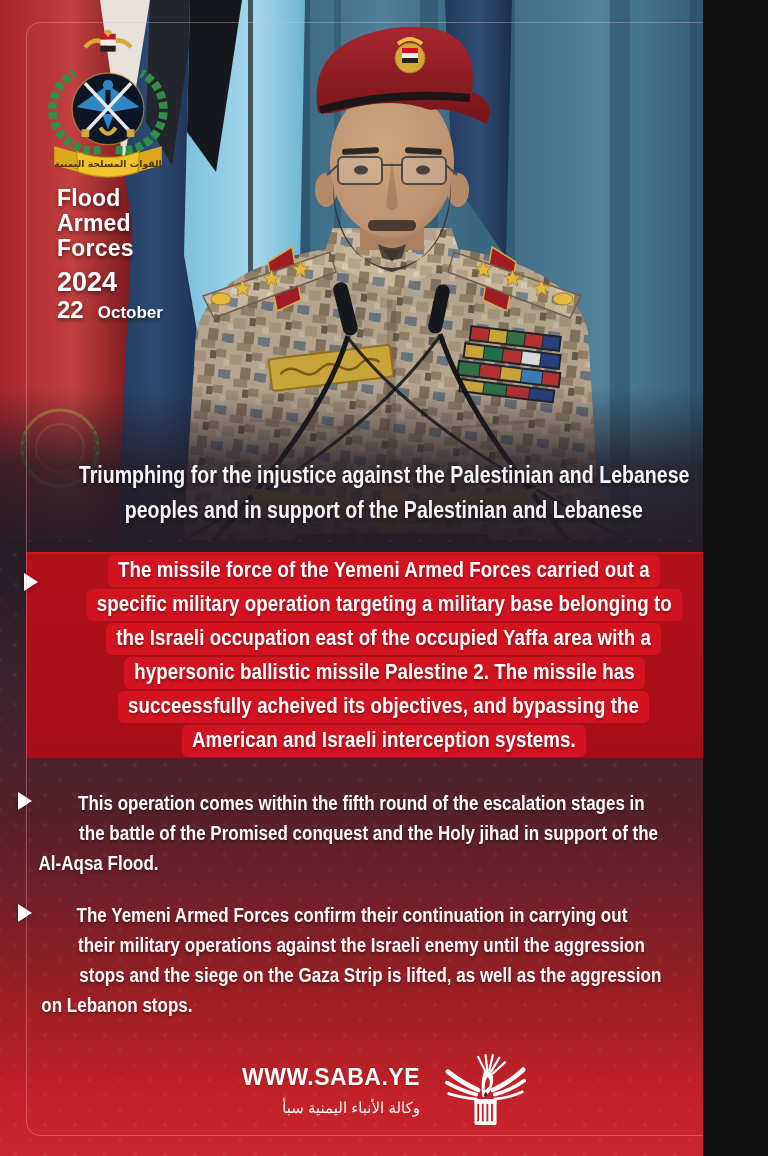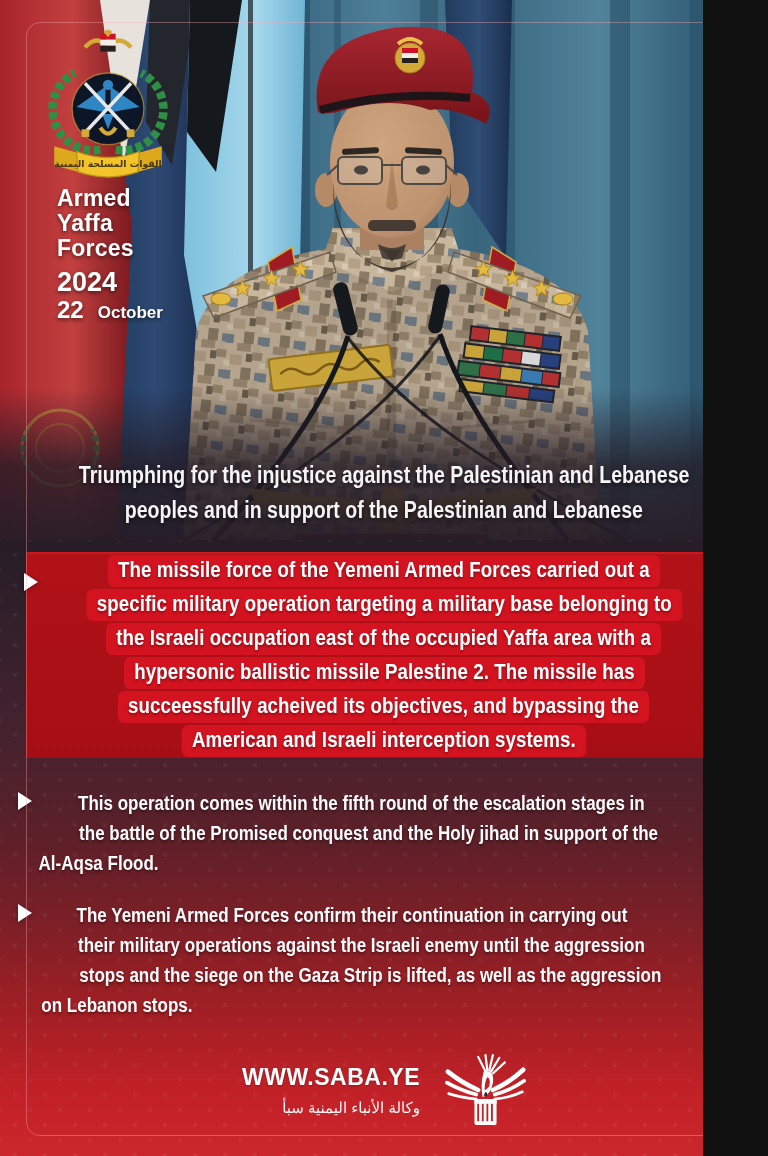"Armed" div { text: Armed -> Flood }
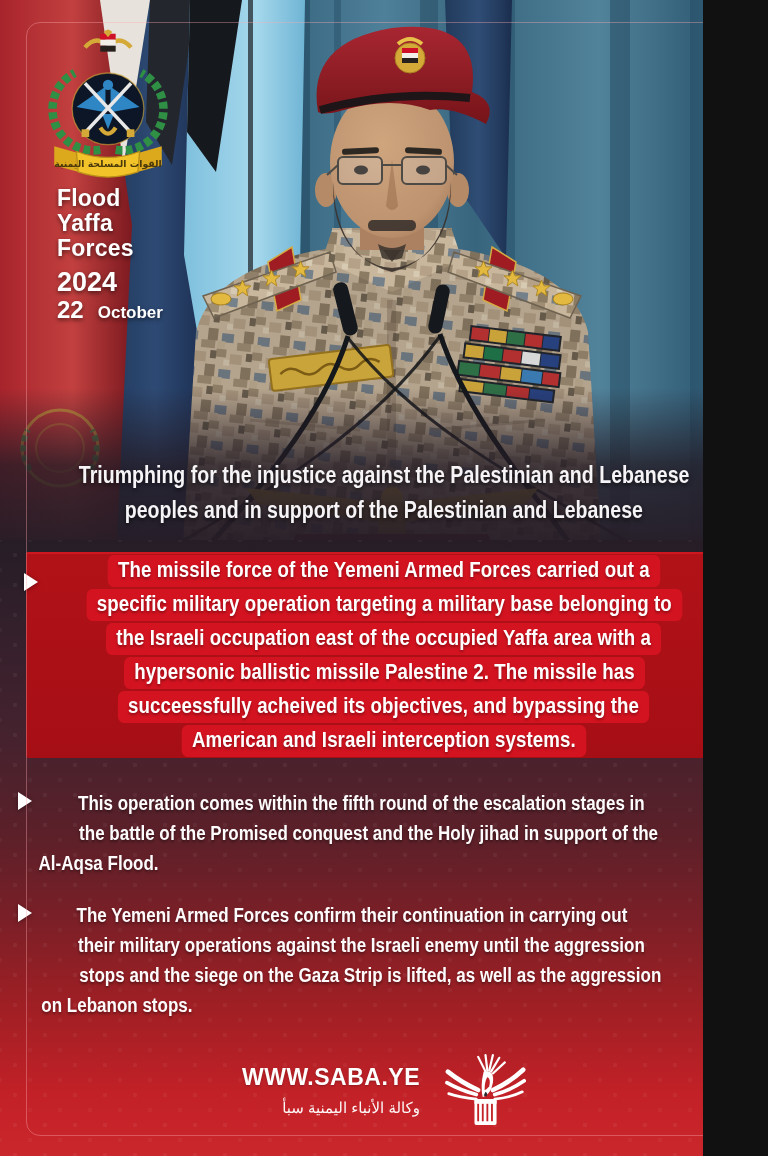"Yaffa" div { text: Yaffa -> Armed }
